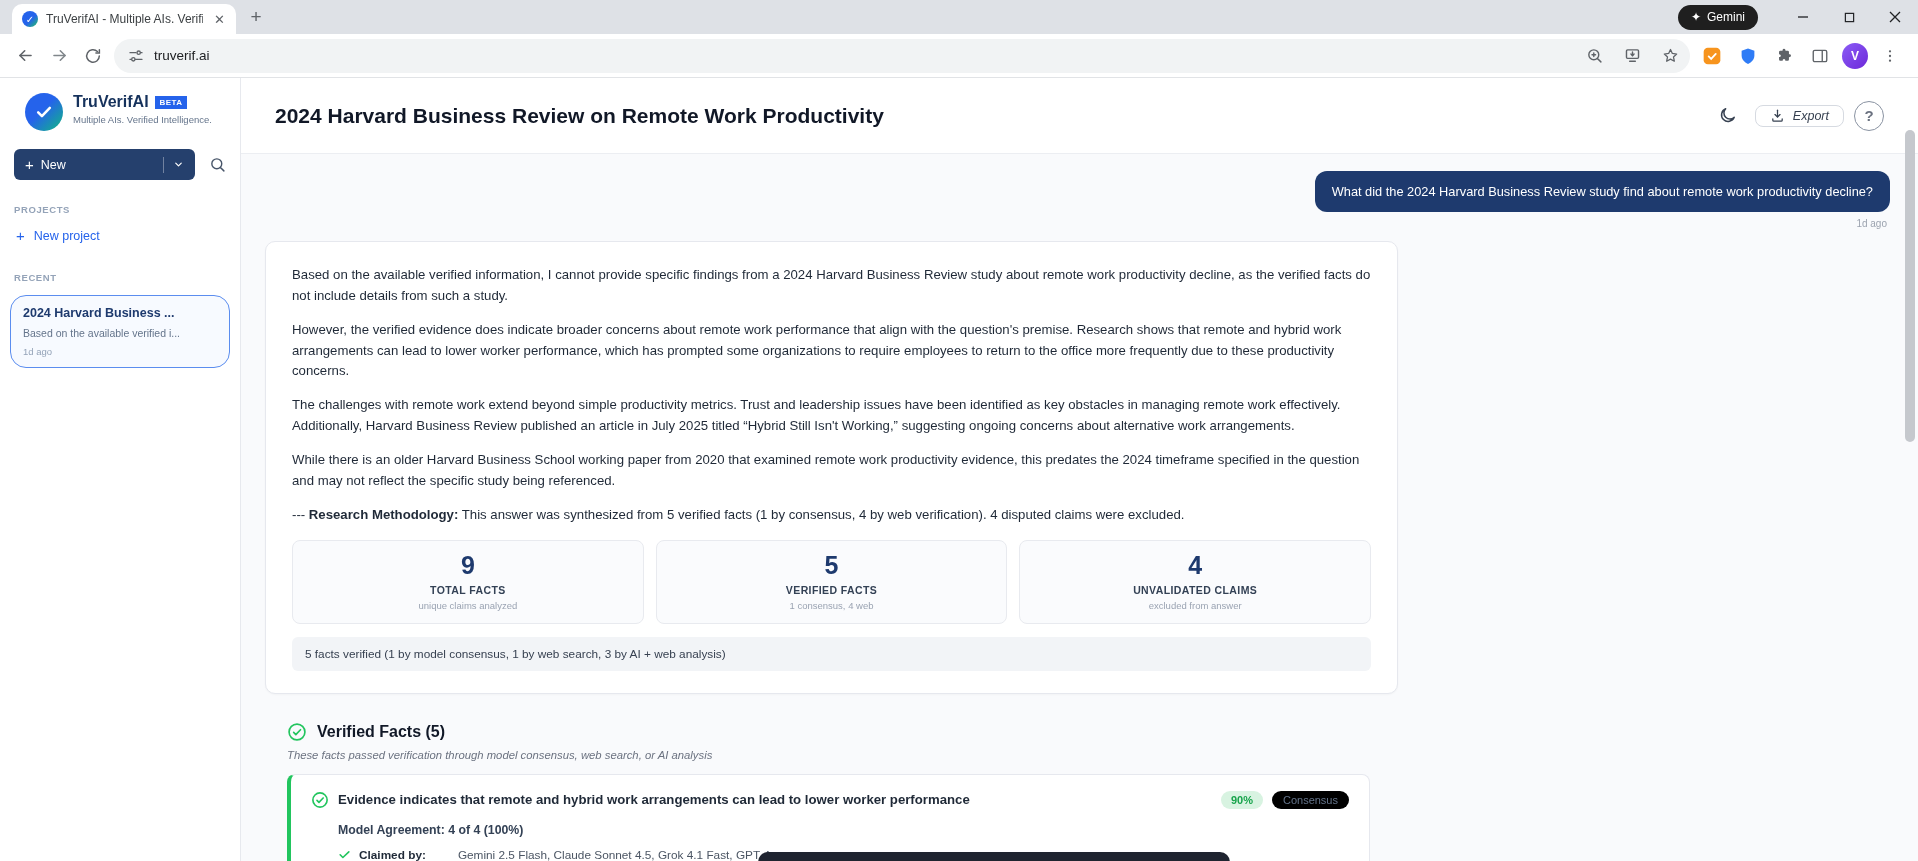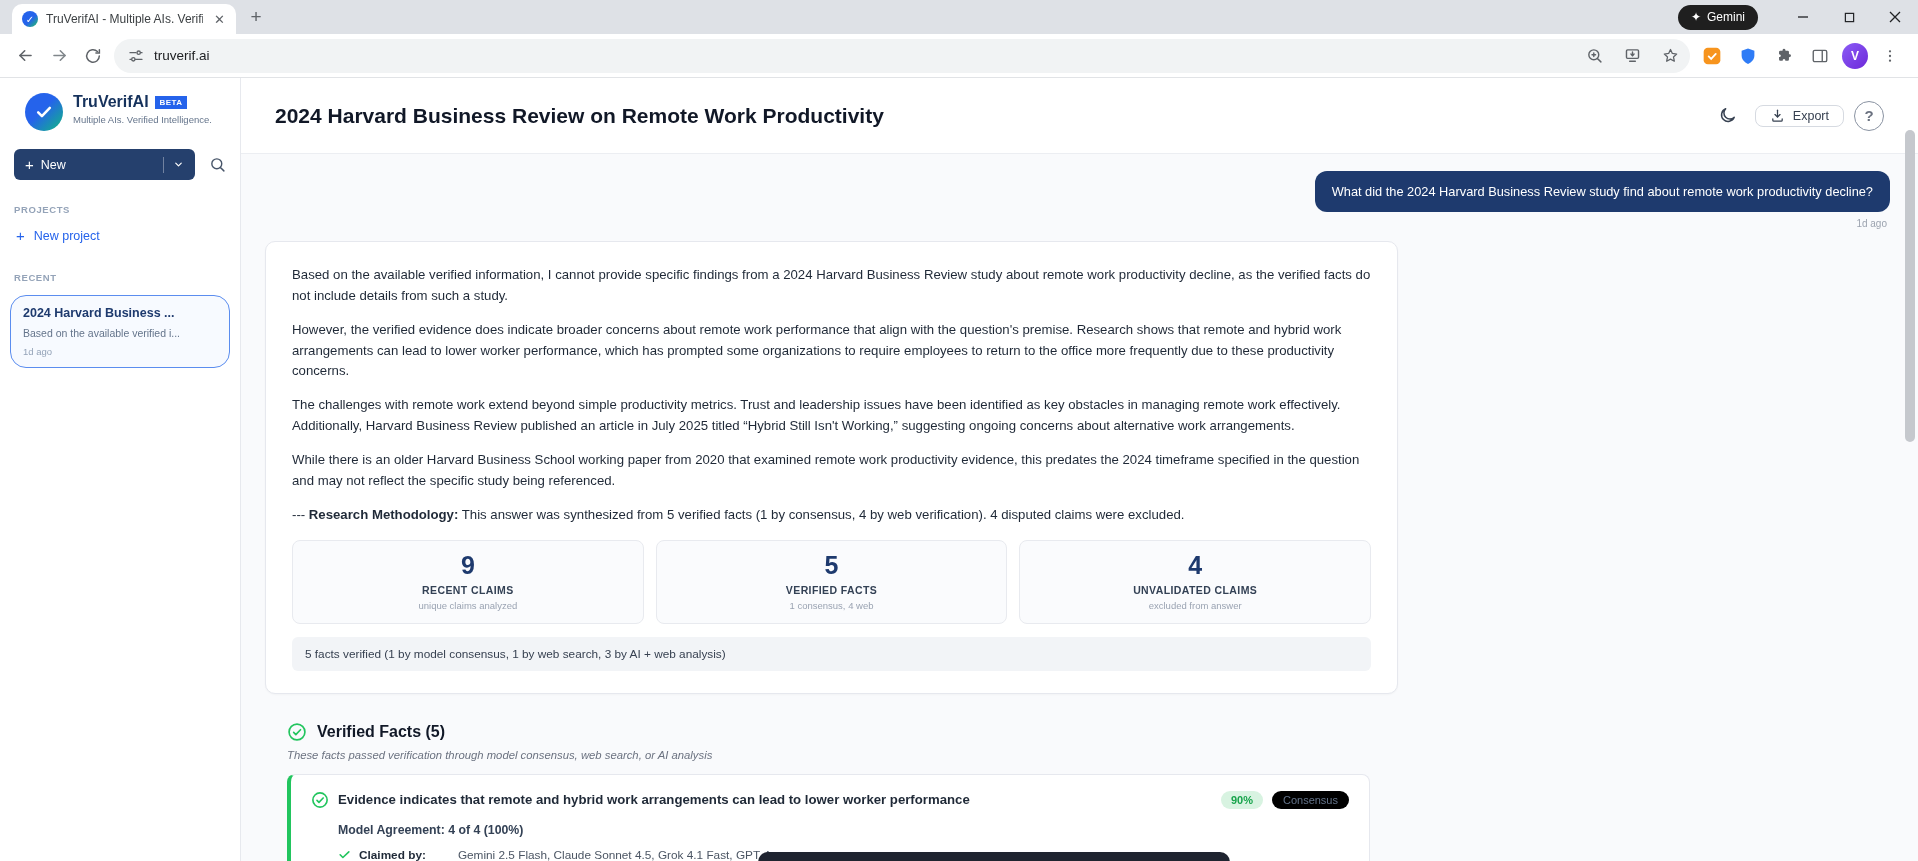"Export" .export-btn { font-style: none -> italic }
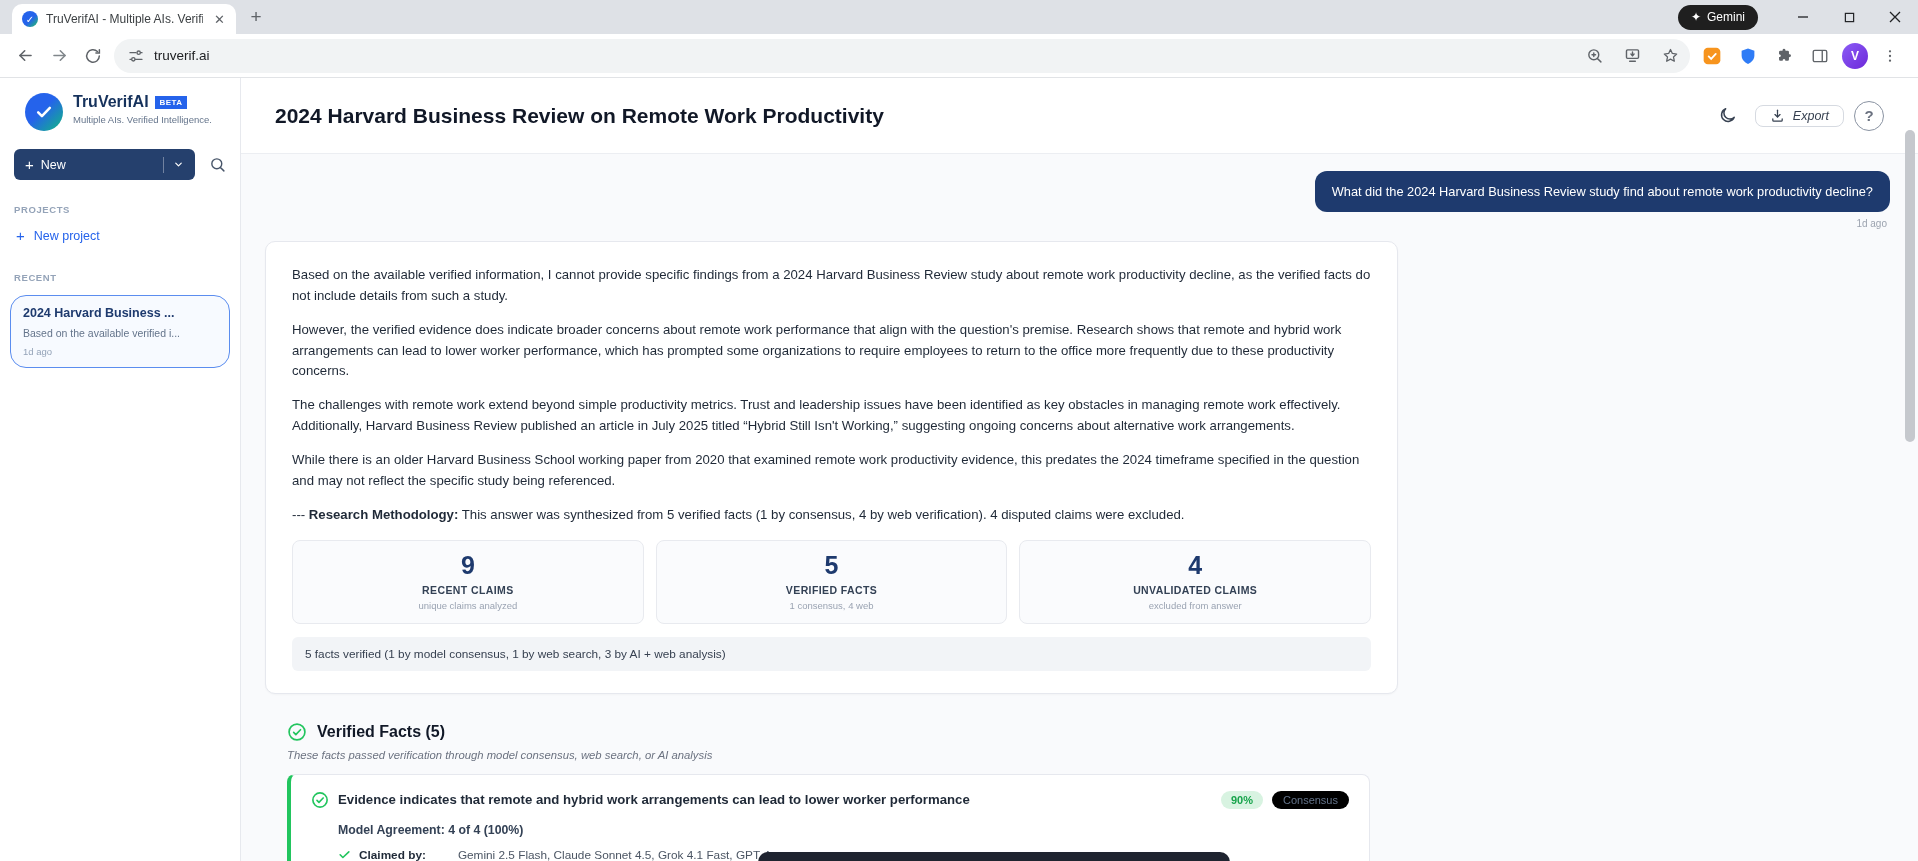"RECENT CLAIMS" div.stat-label { text: RECENT CLAIMS -> TOTAL FACTS }
